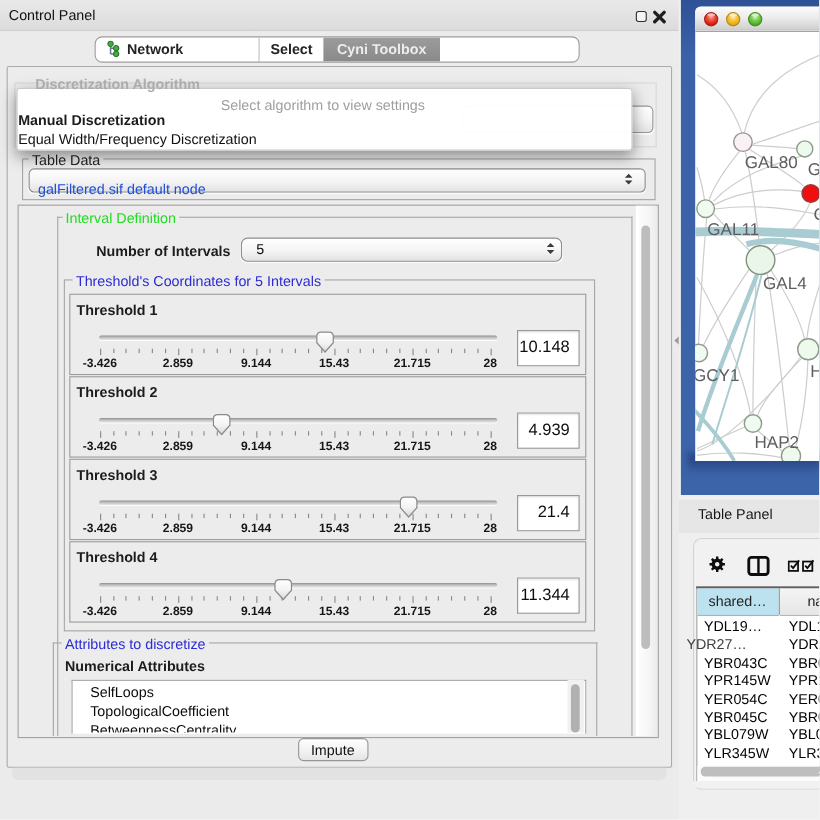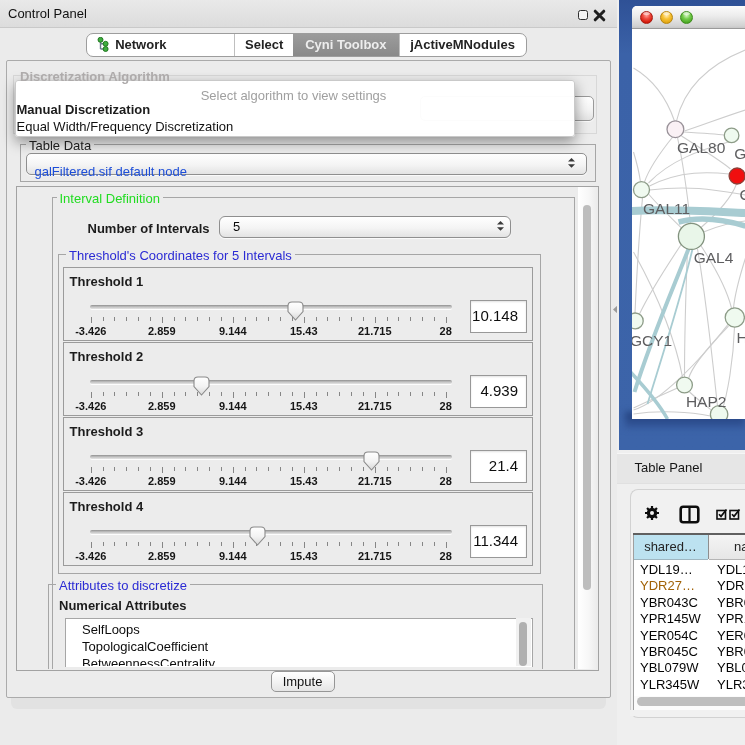"jActiveMNodules" div { html: <div>jActiveMNodules</div> -> none }
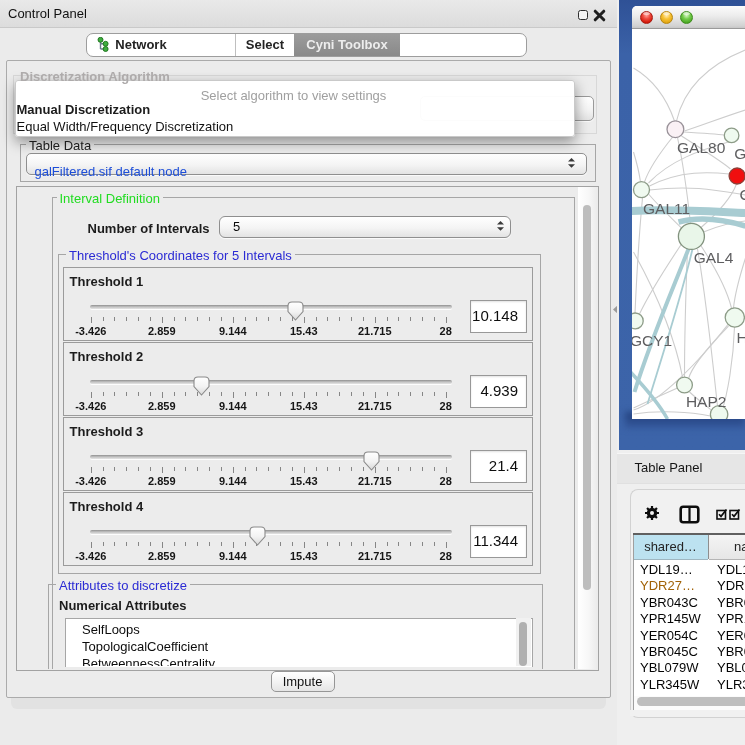"Discretization Algorithm" div.abs { left: 20px -> 32px }
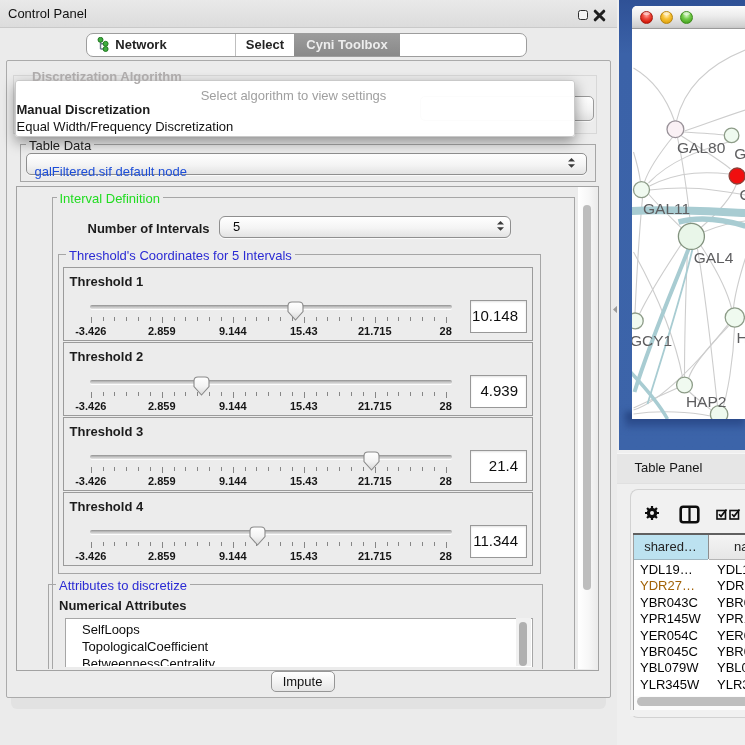"YDR27…" div.abs { color: #a16207 -> #404040; left: 640px -> 624px }
